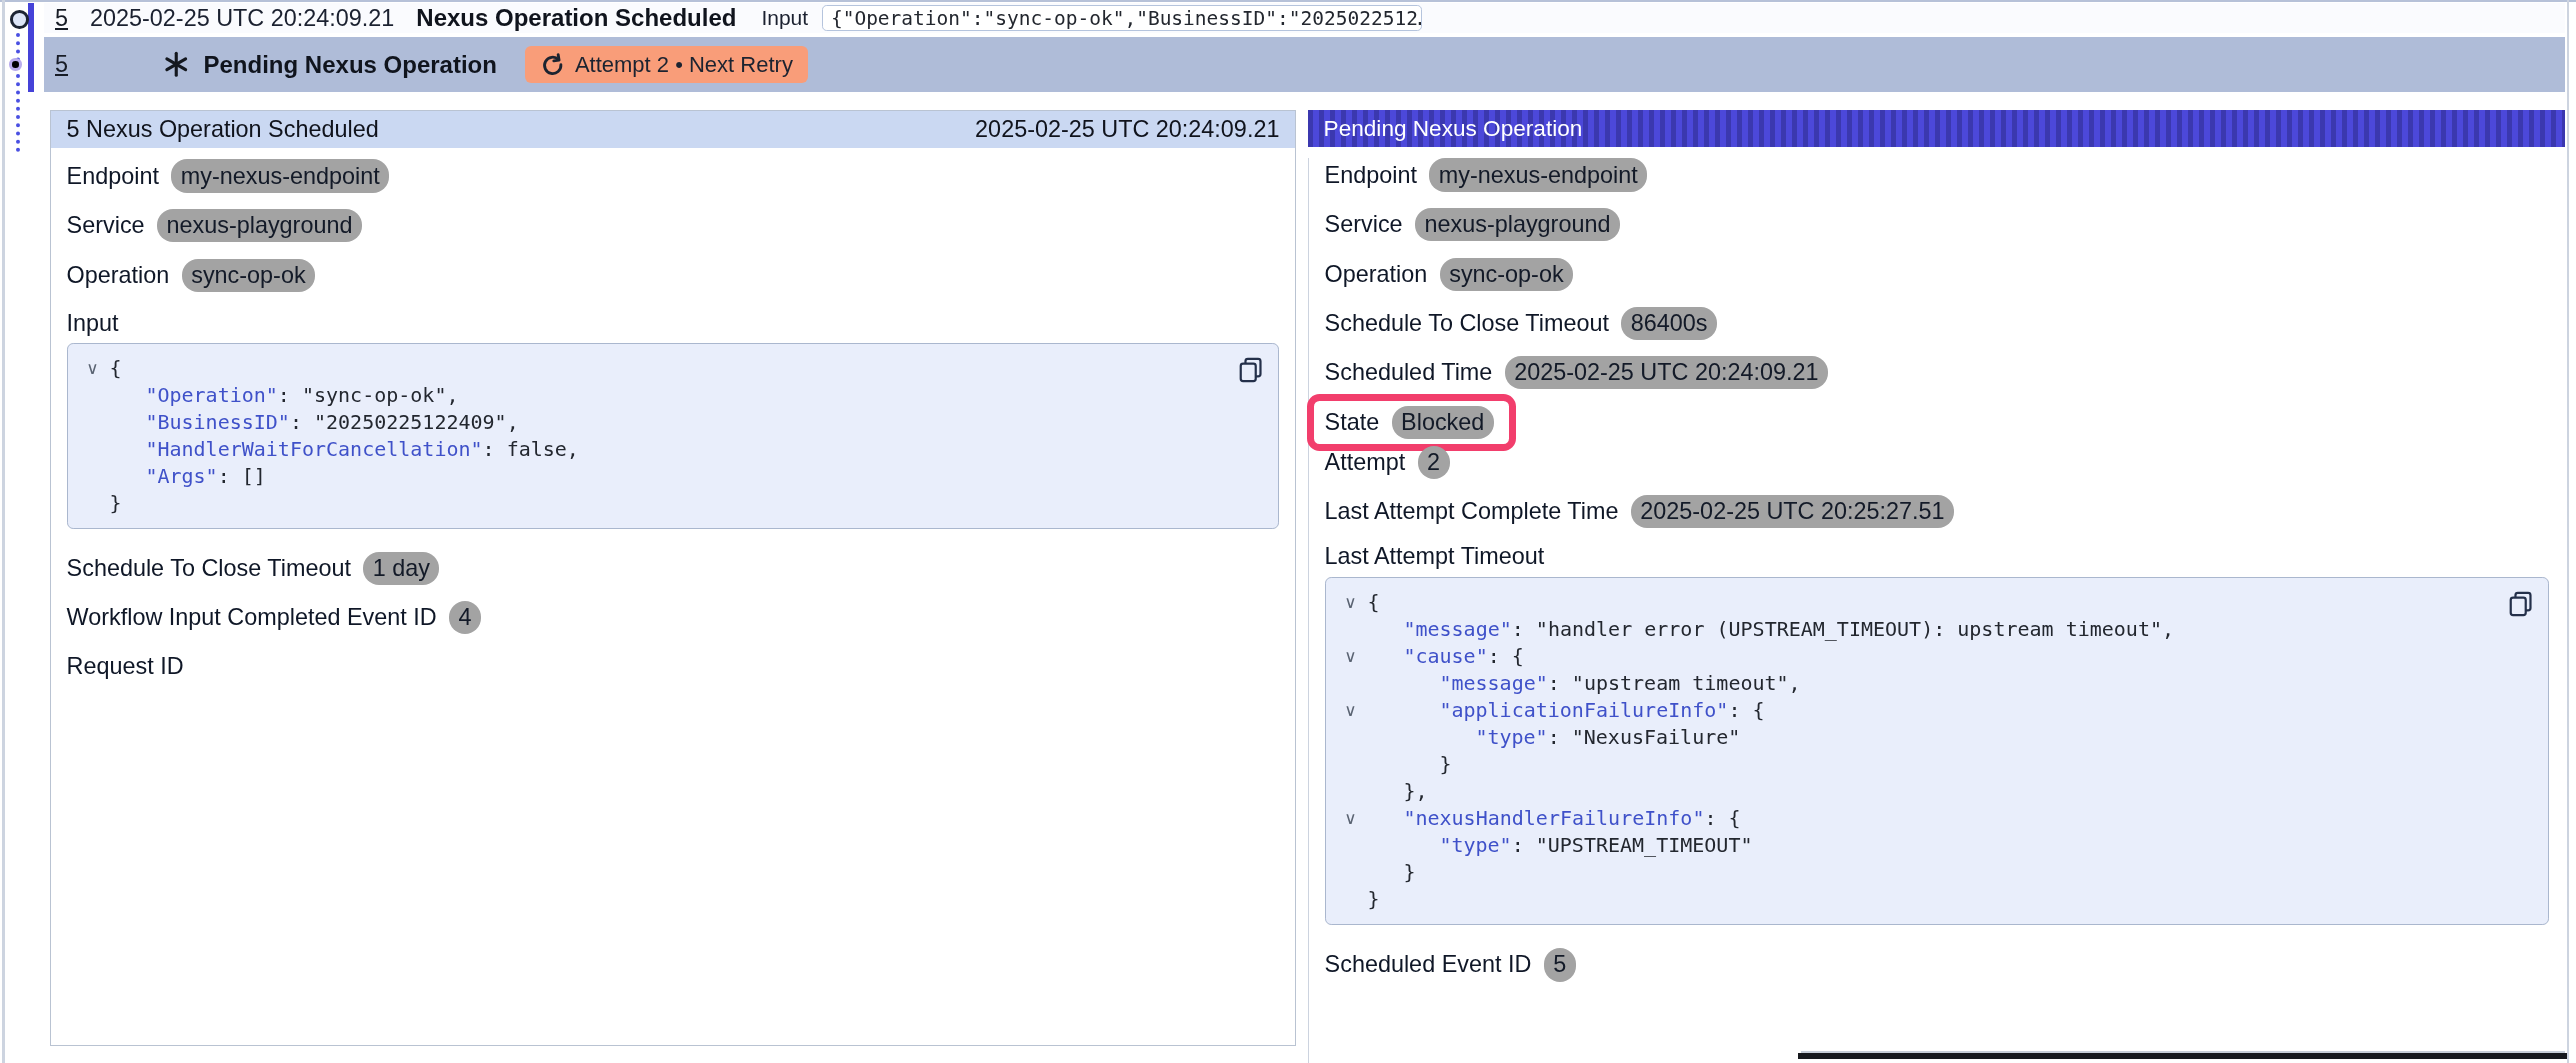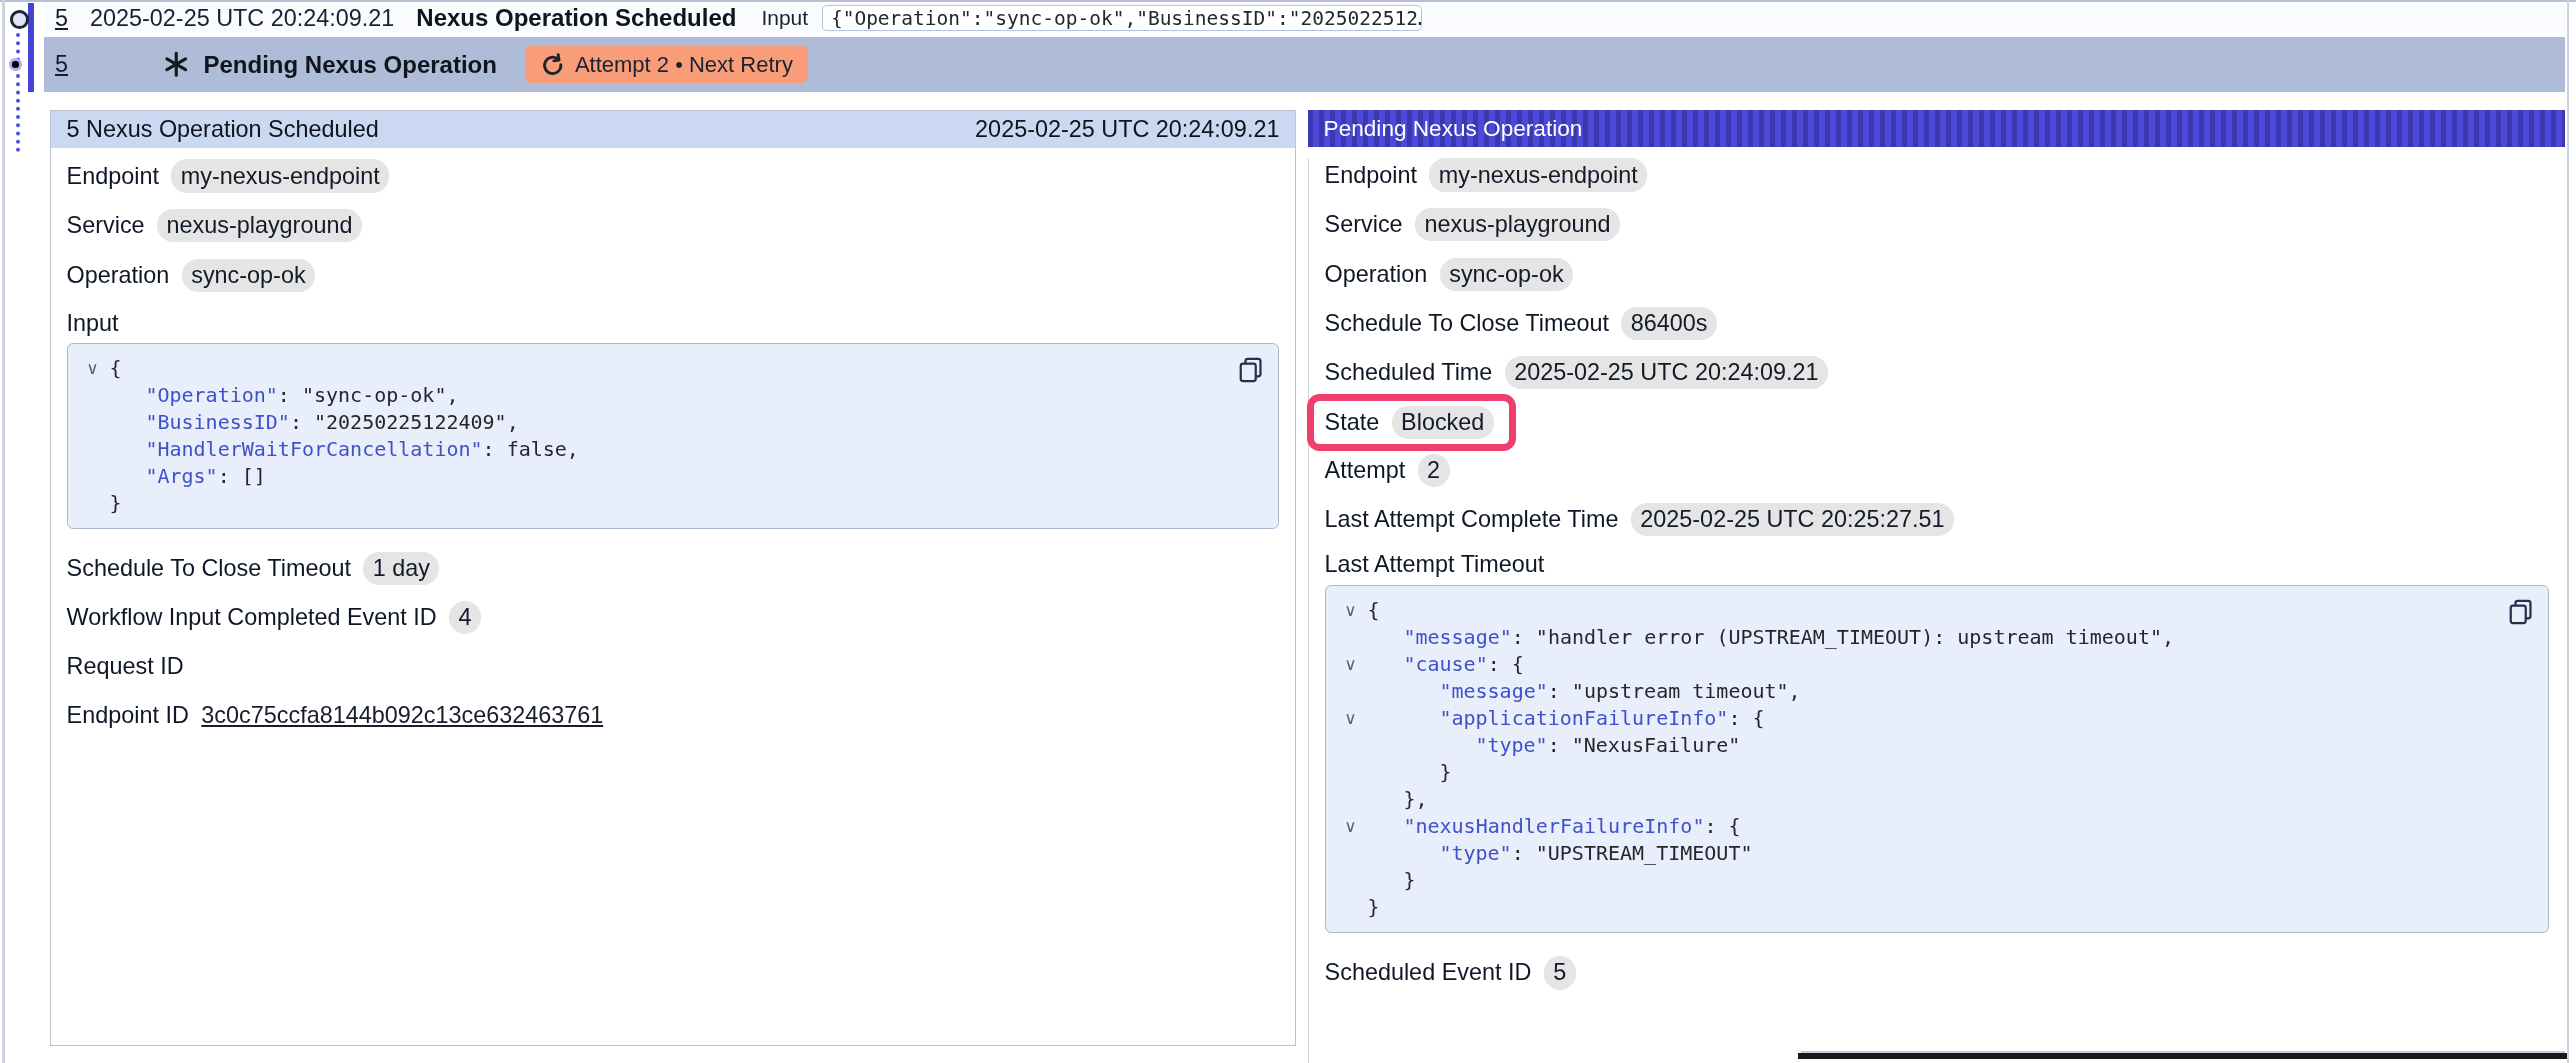"my-nexus-endpoint" .chip { background: #e5e5e5 -> #a3a3a3 }
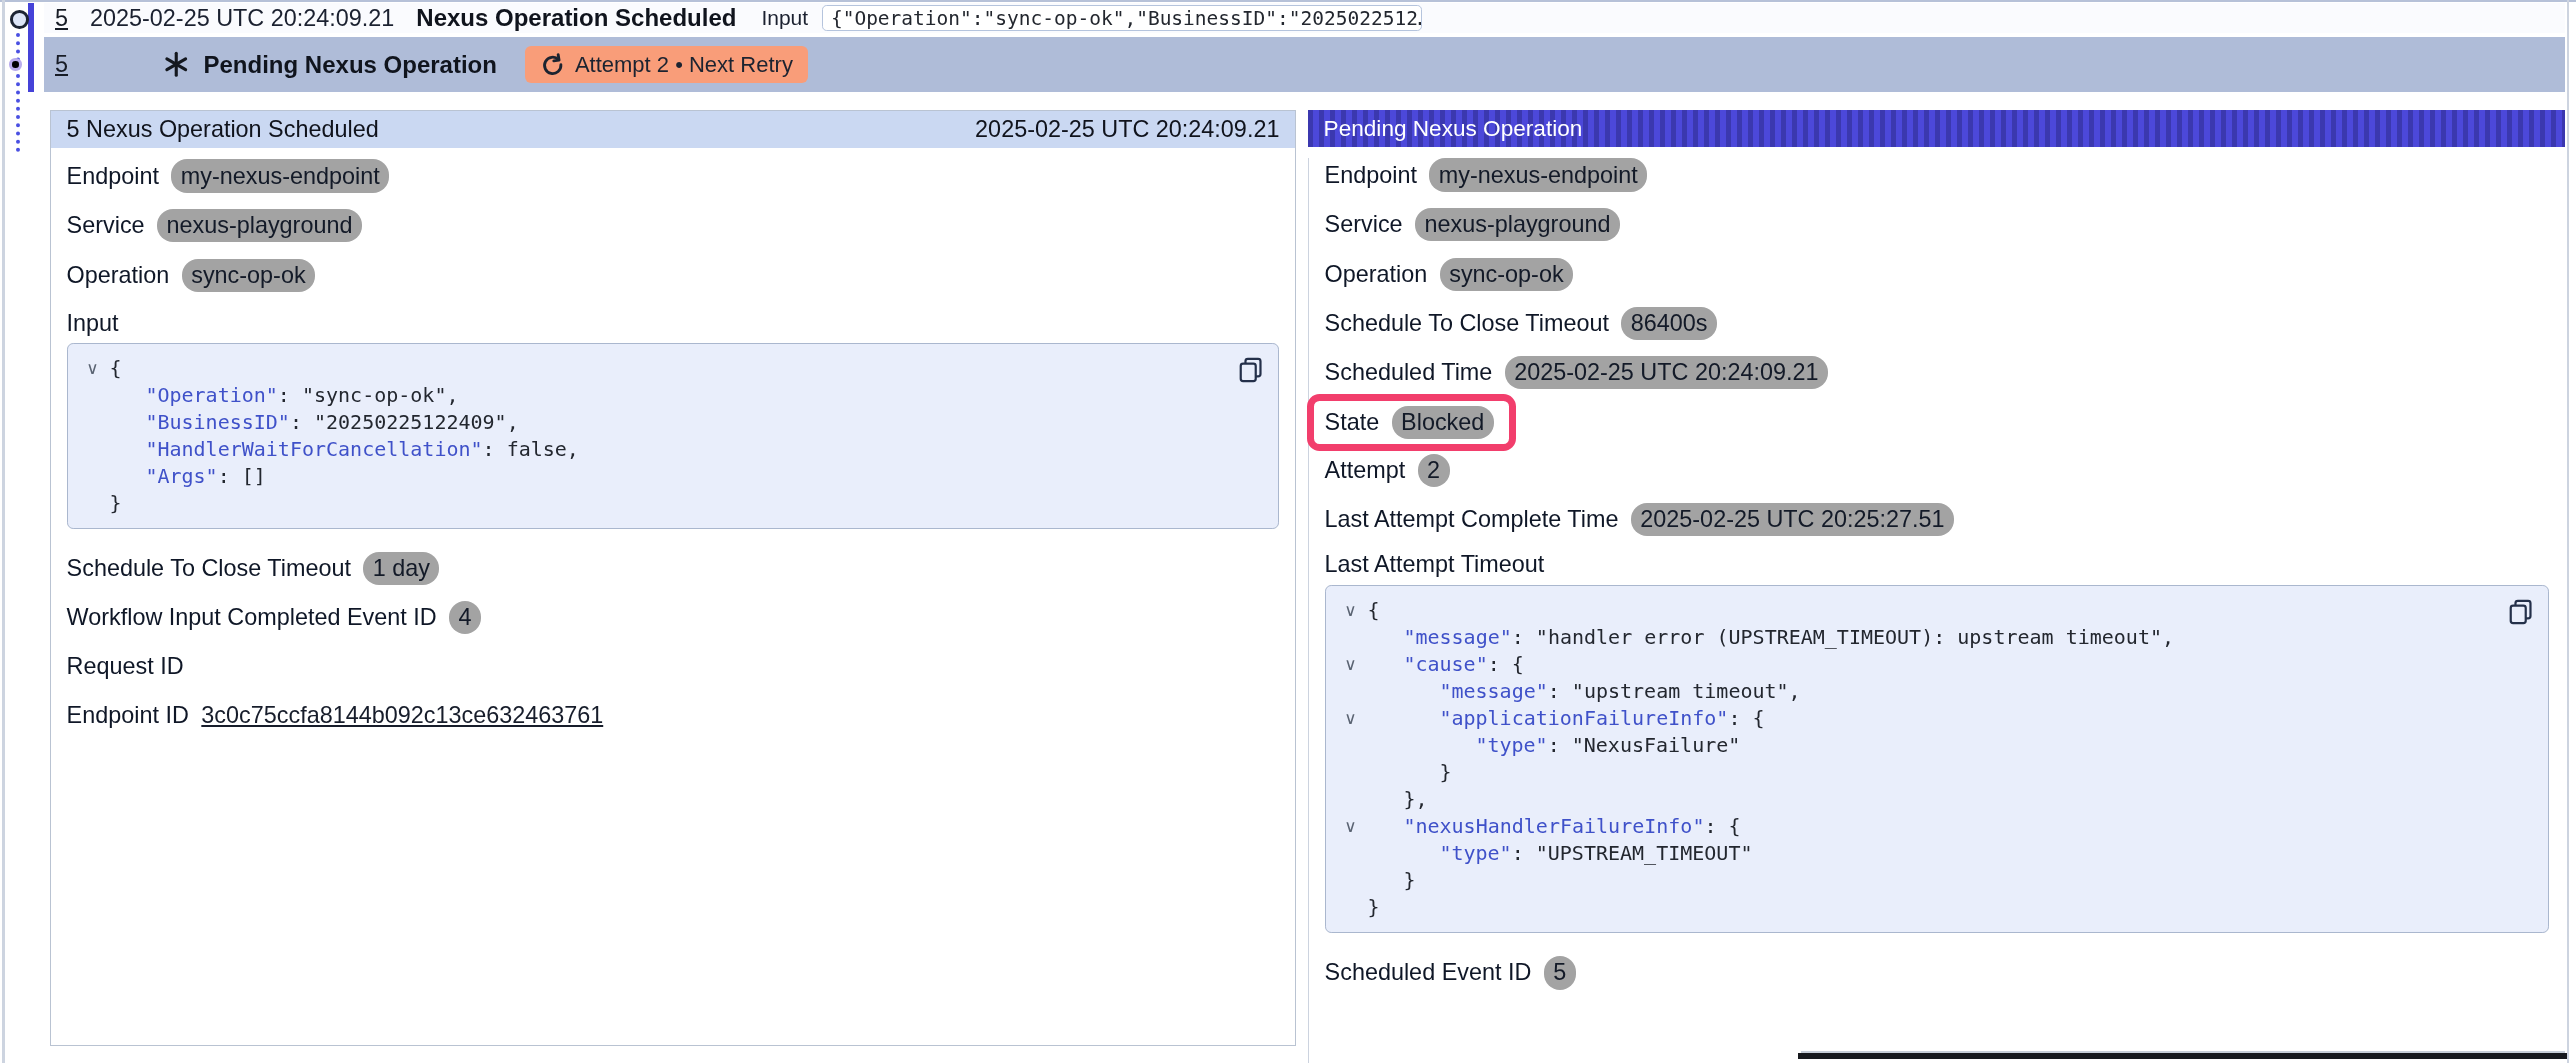"Attempt" .mt21 { margin-top: 14px -> 6px }
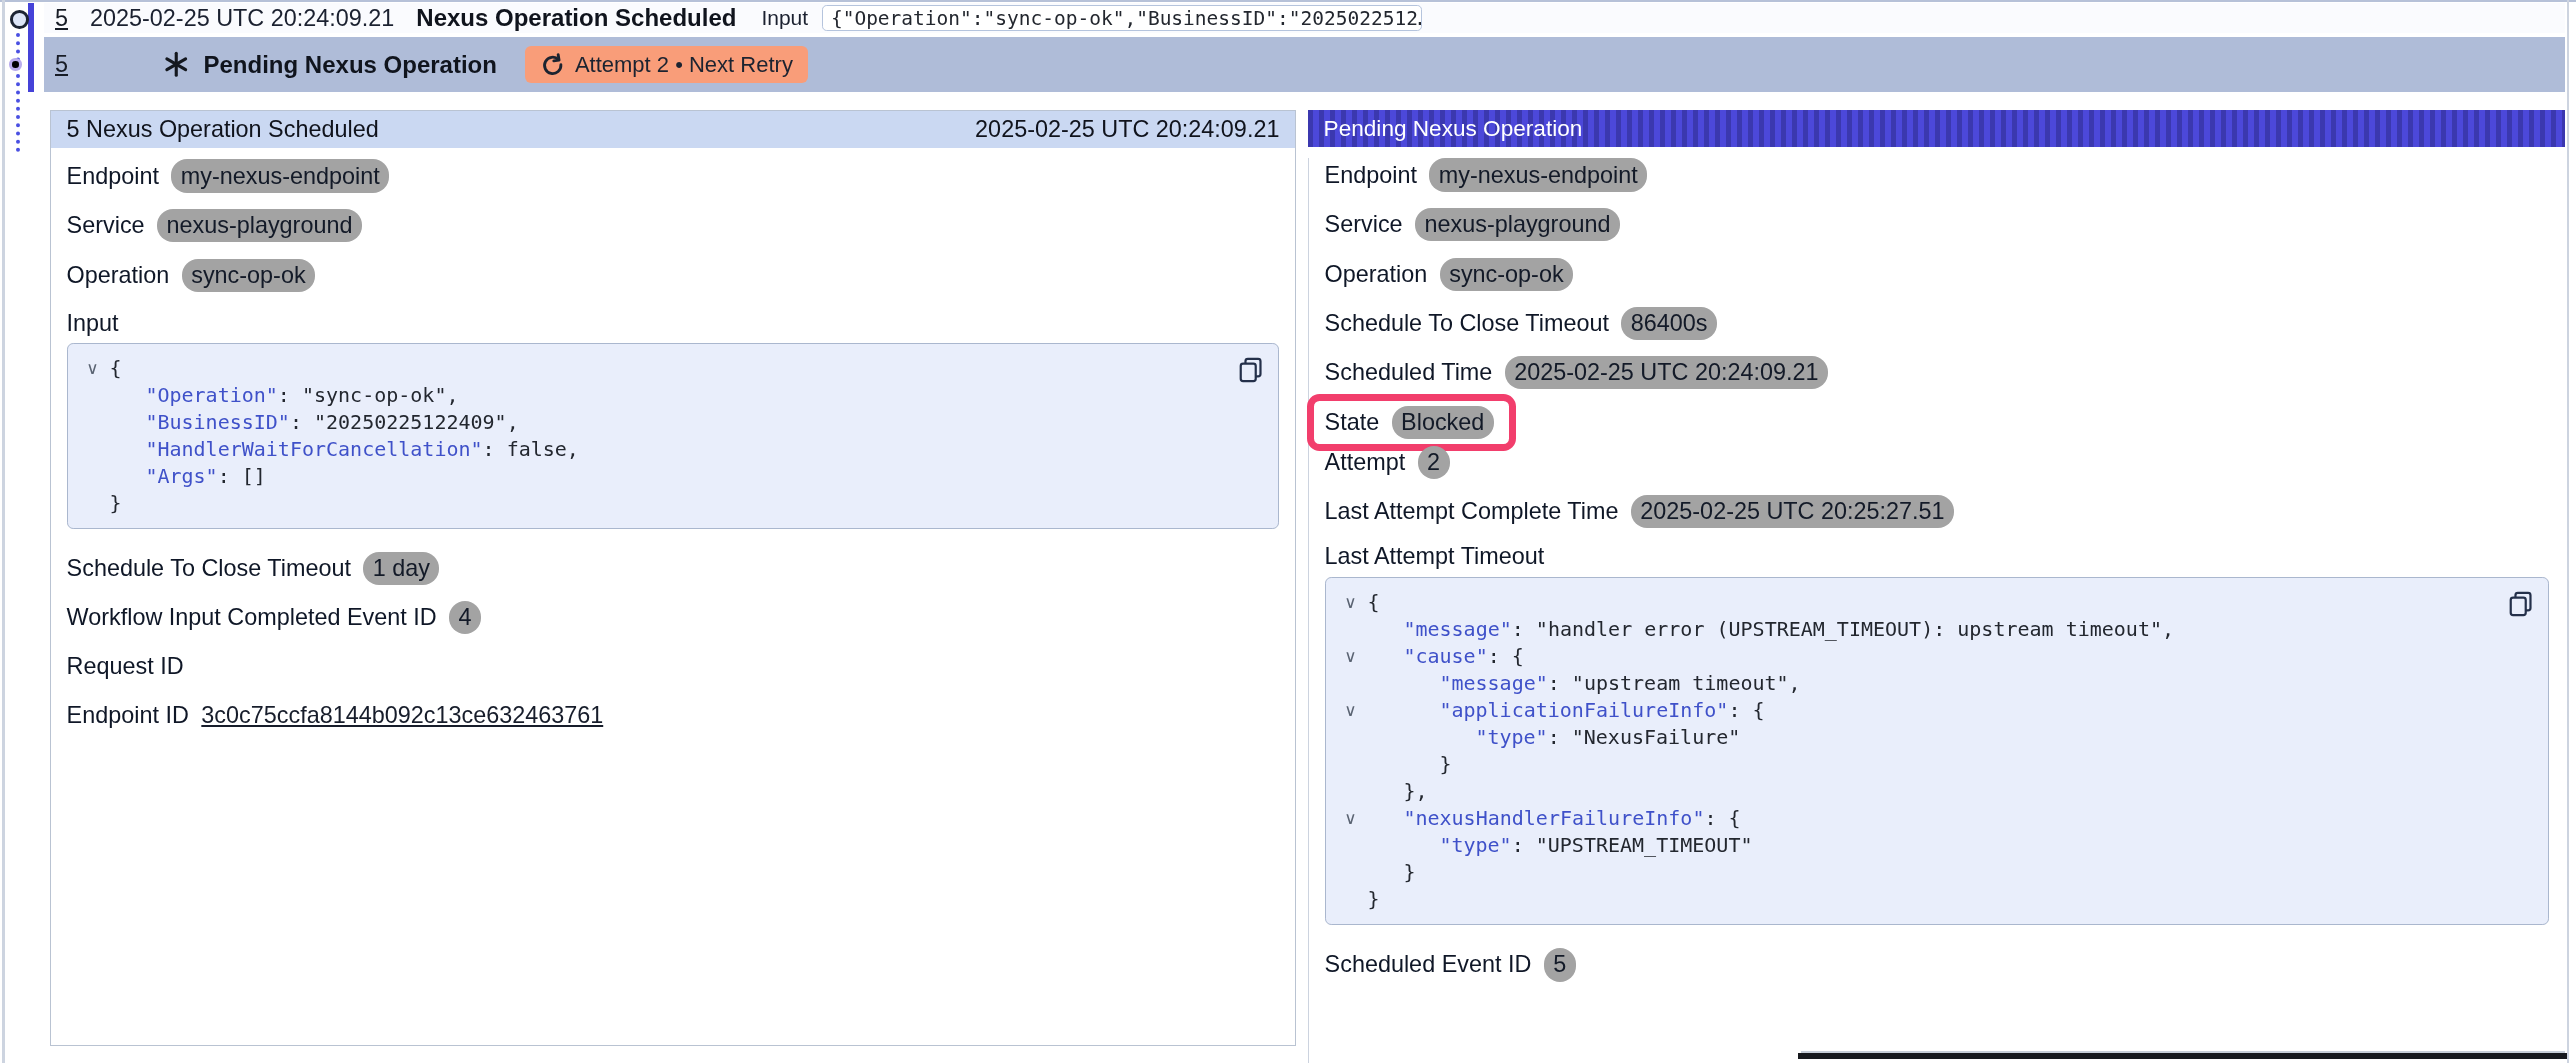"Endpoint ID" div.frow { html: <div> <span>Endpoint ID</span> <a>3c0c75ccfa8144b092c13ce632463761</a> </div> -> none }
